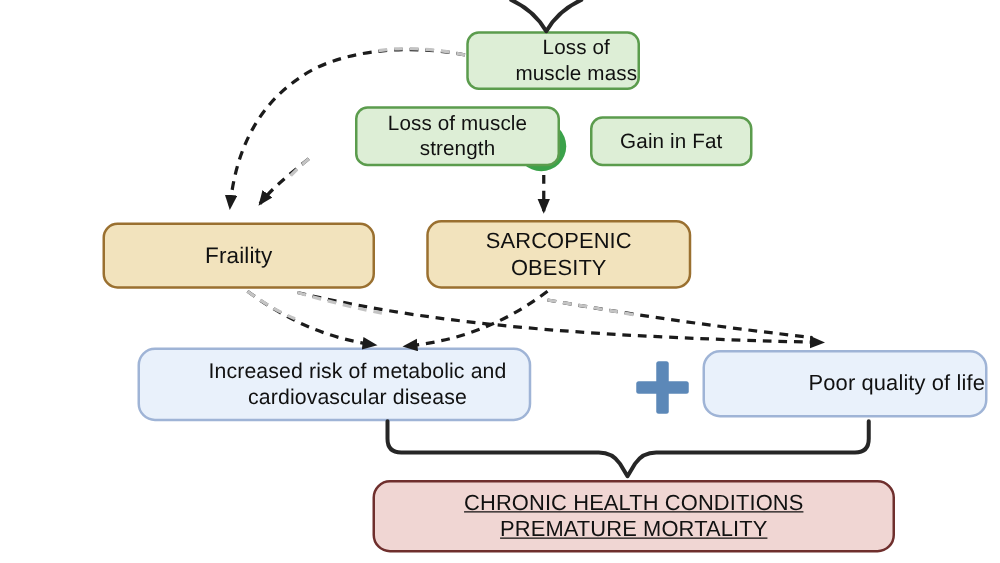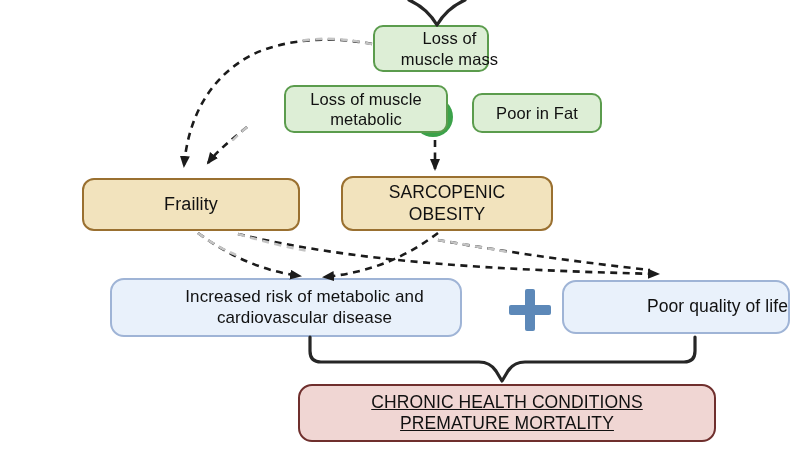"Loss of" div.node { width: 116px -> 139px }
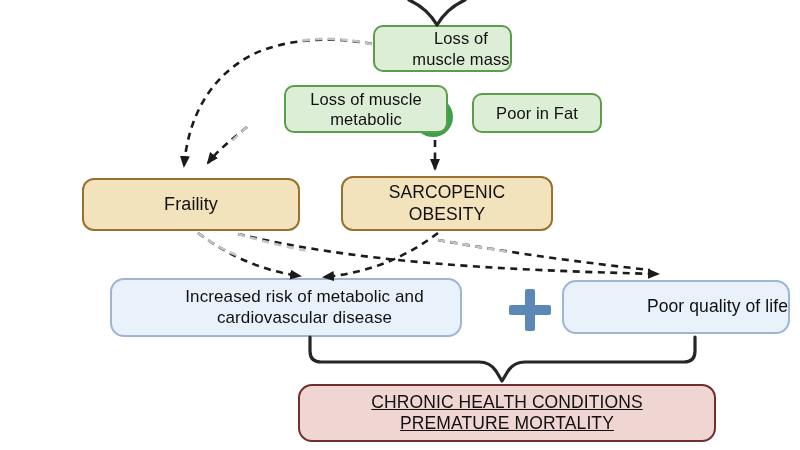"metabolic" span { text: metabolic -> strength }
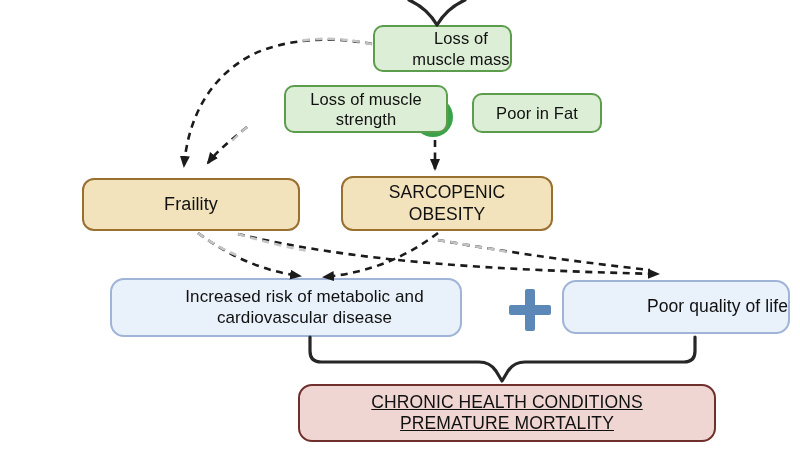"Poor in Fat" span { text: Poor -> Gain }
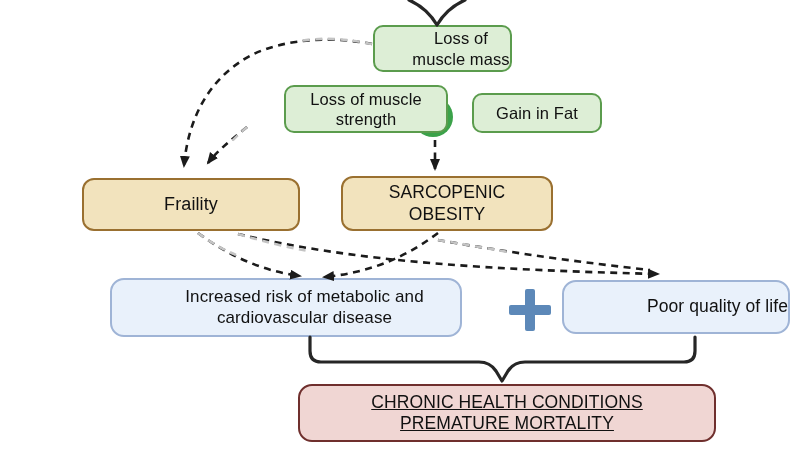"Increased risk of metabolic and" div.node { width: 352px -> 315px }
